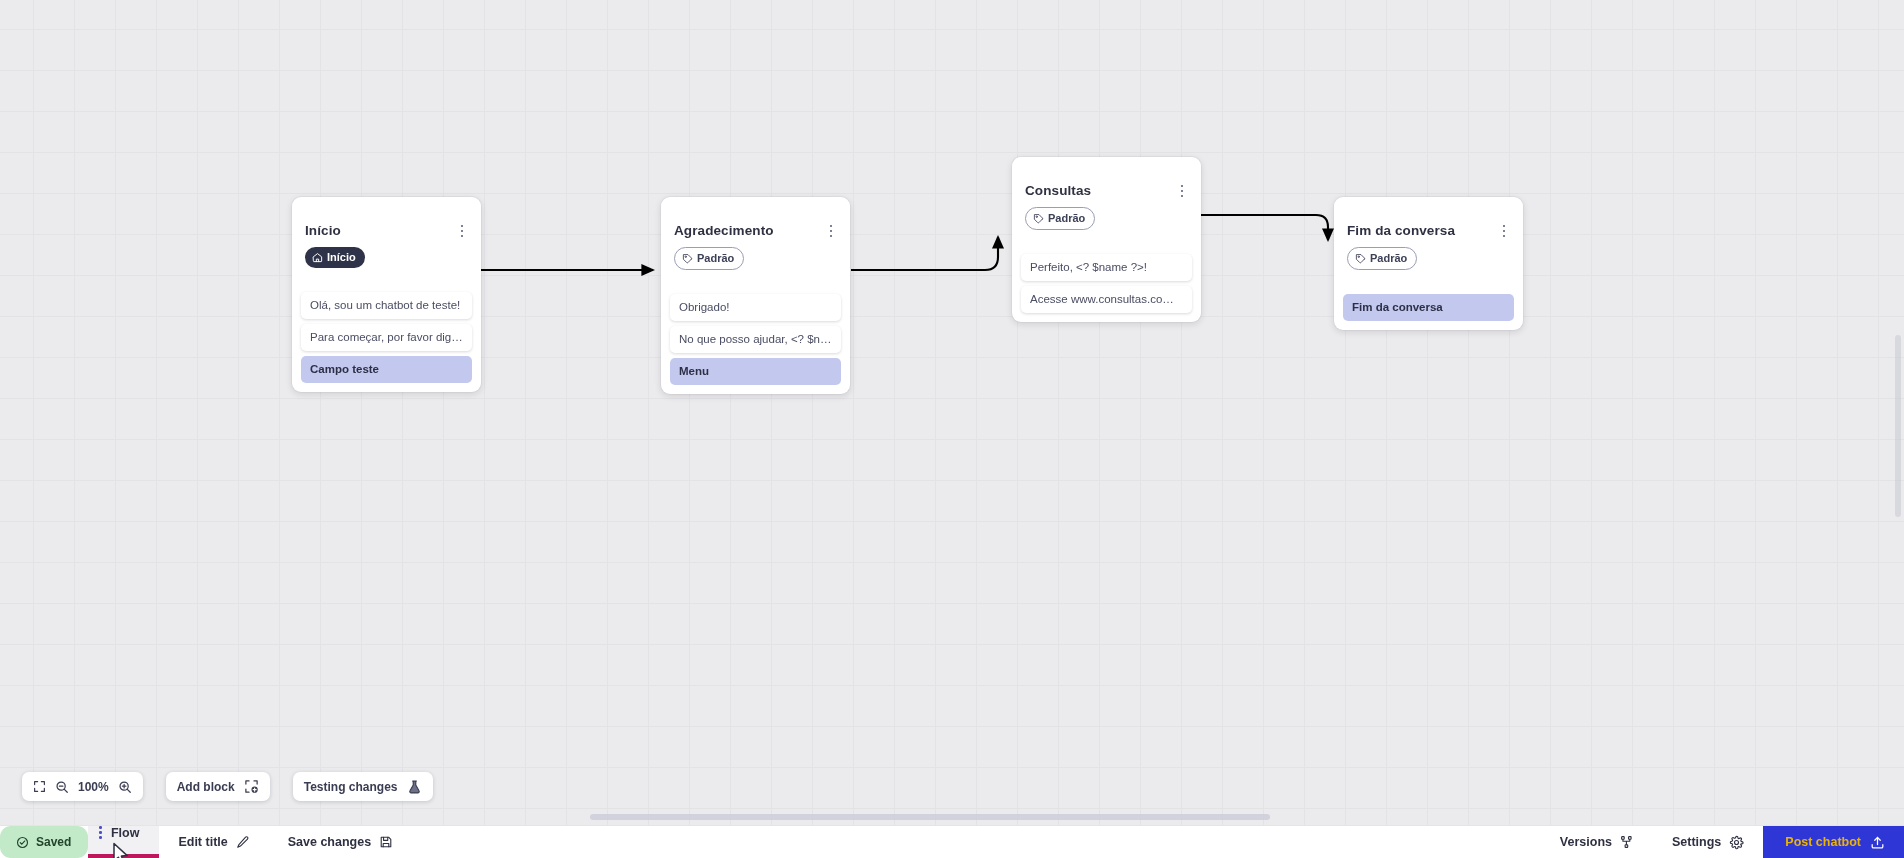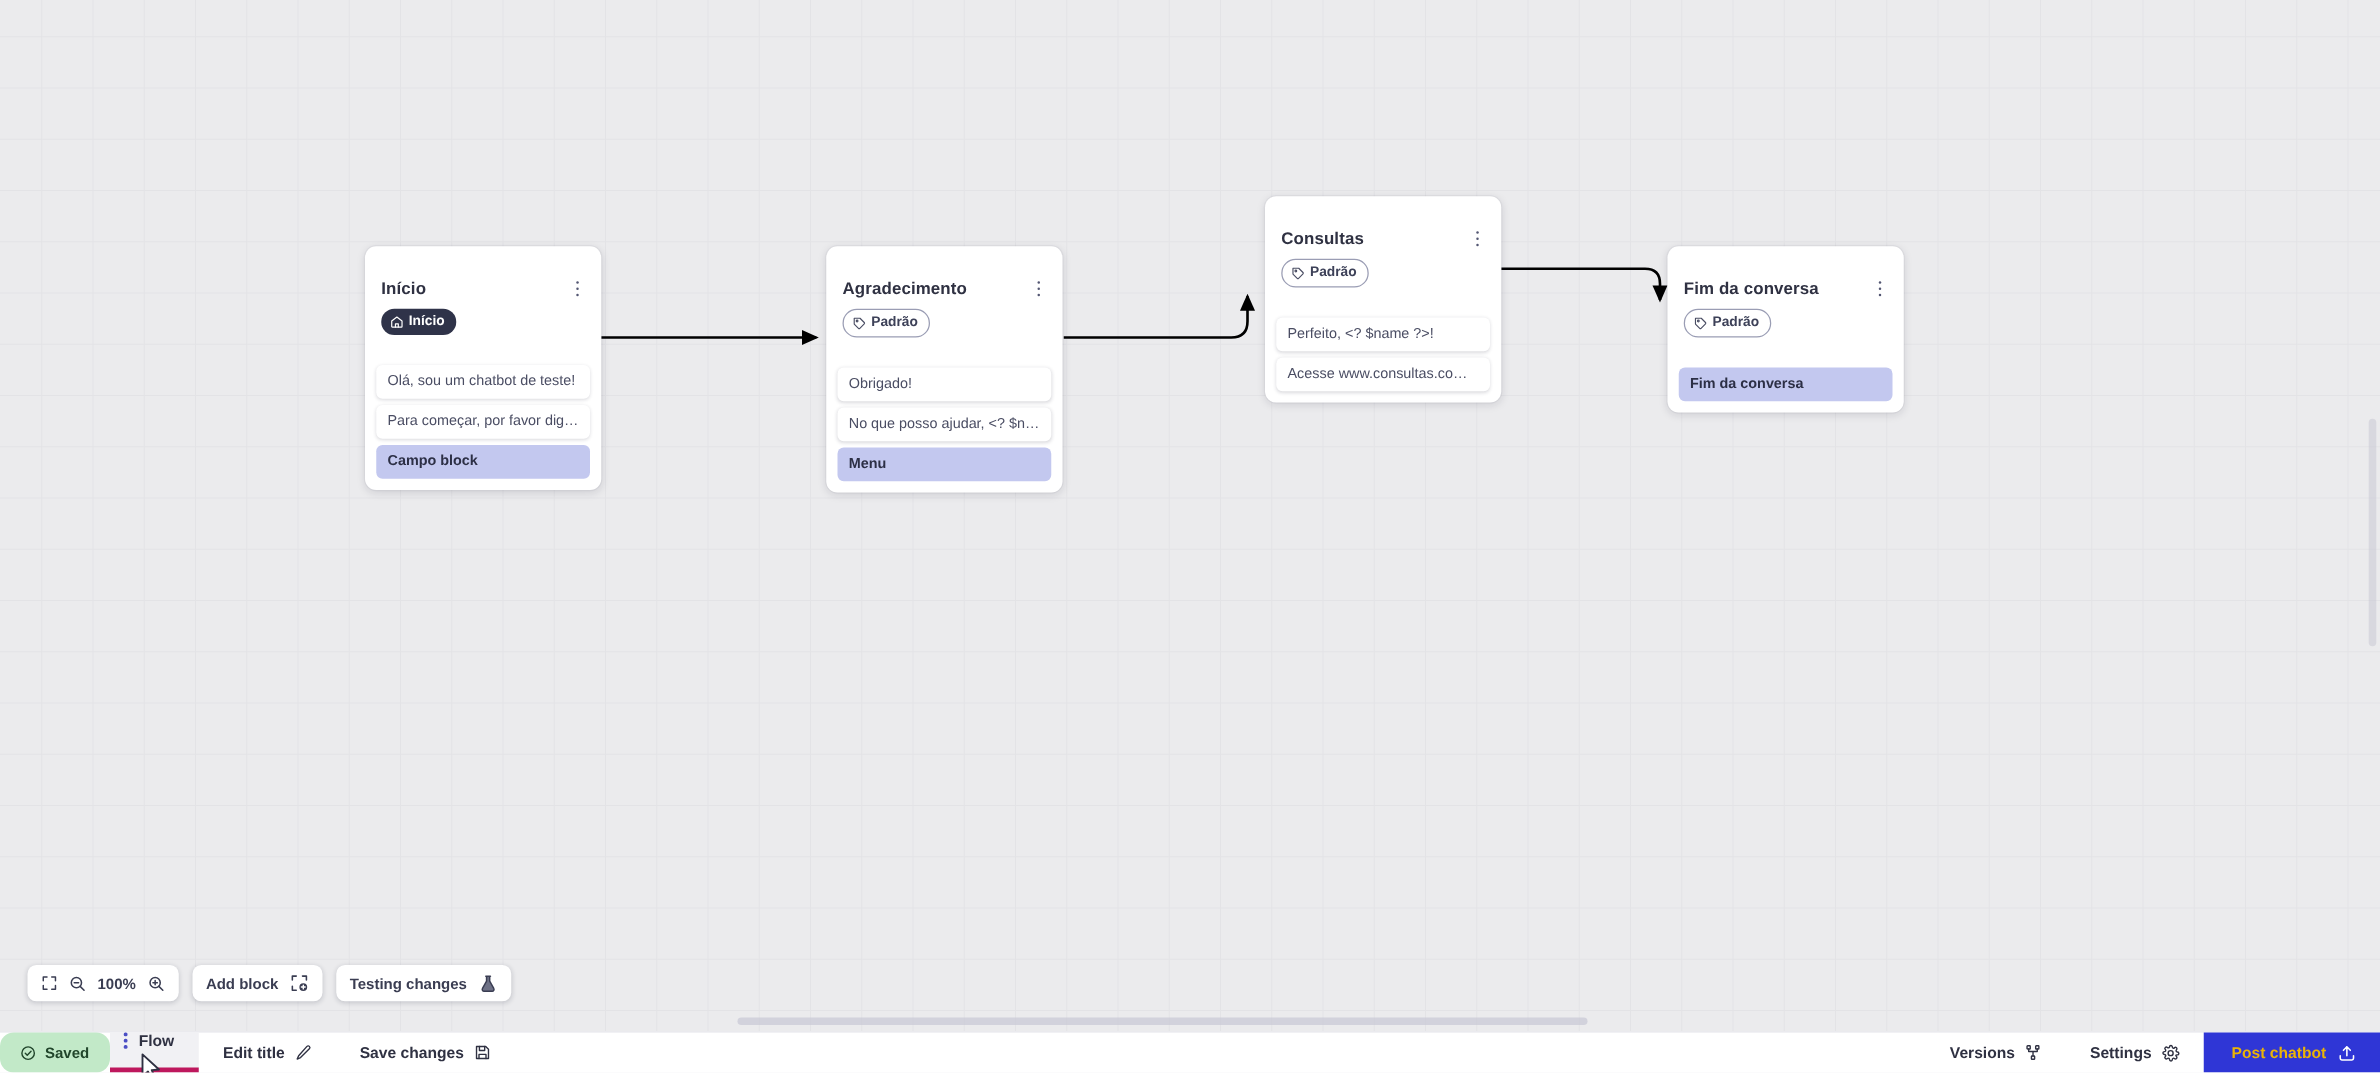"Campo block" div.msg { text: block -> teste }
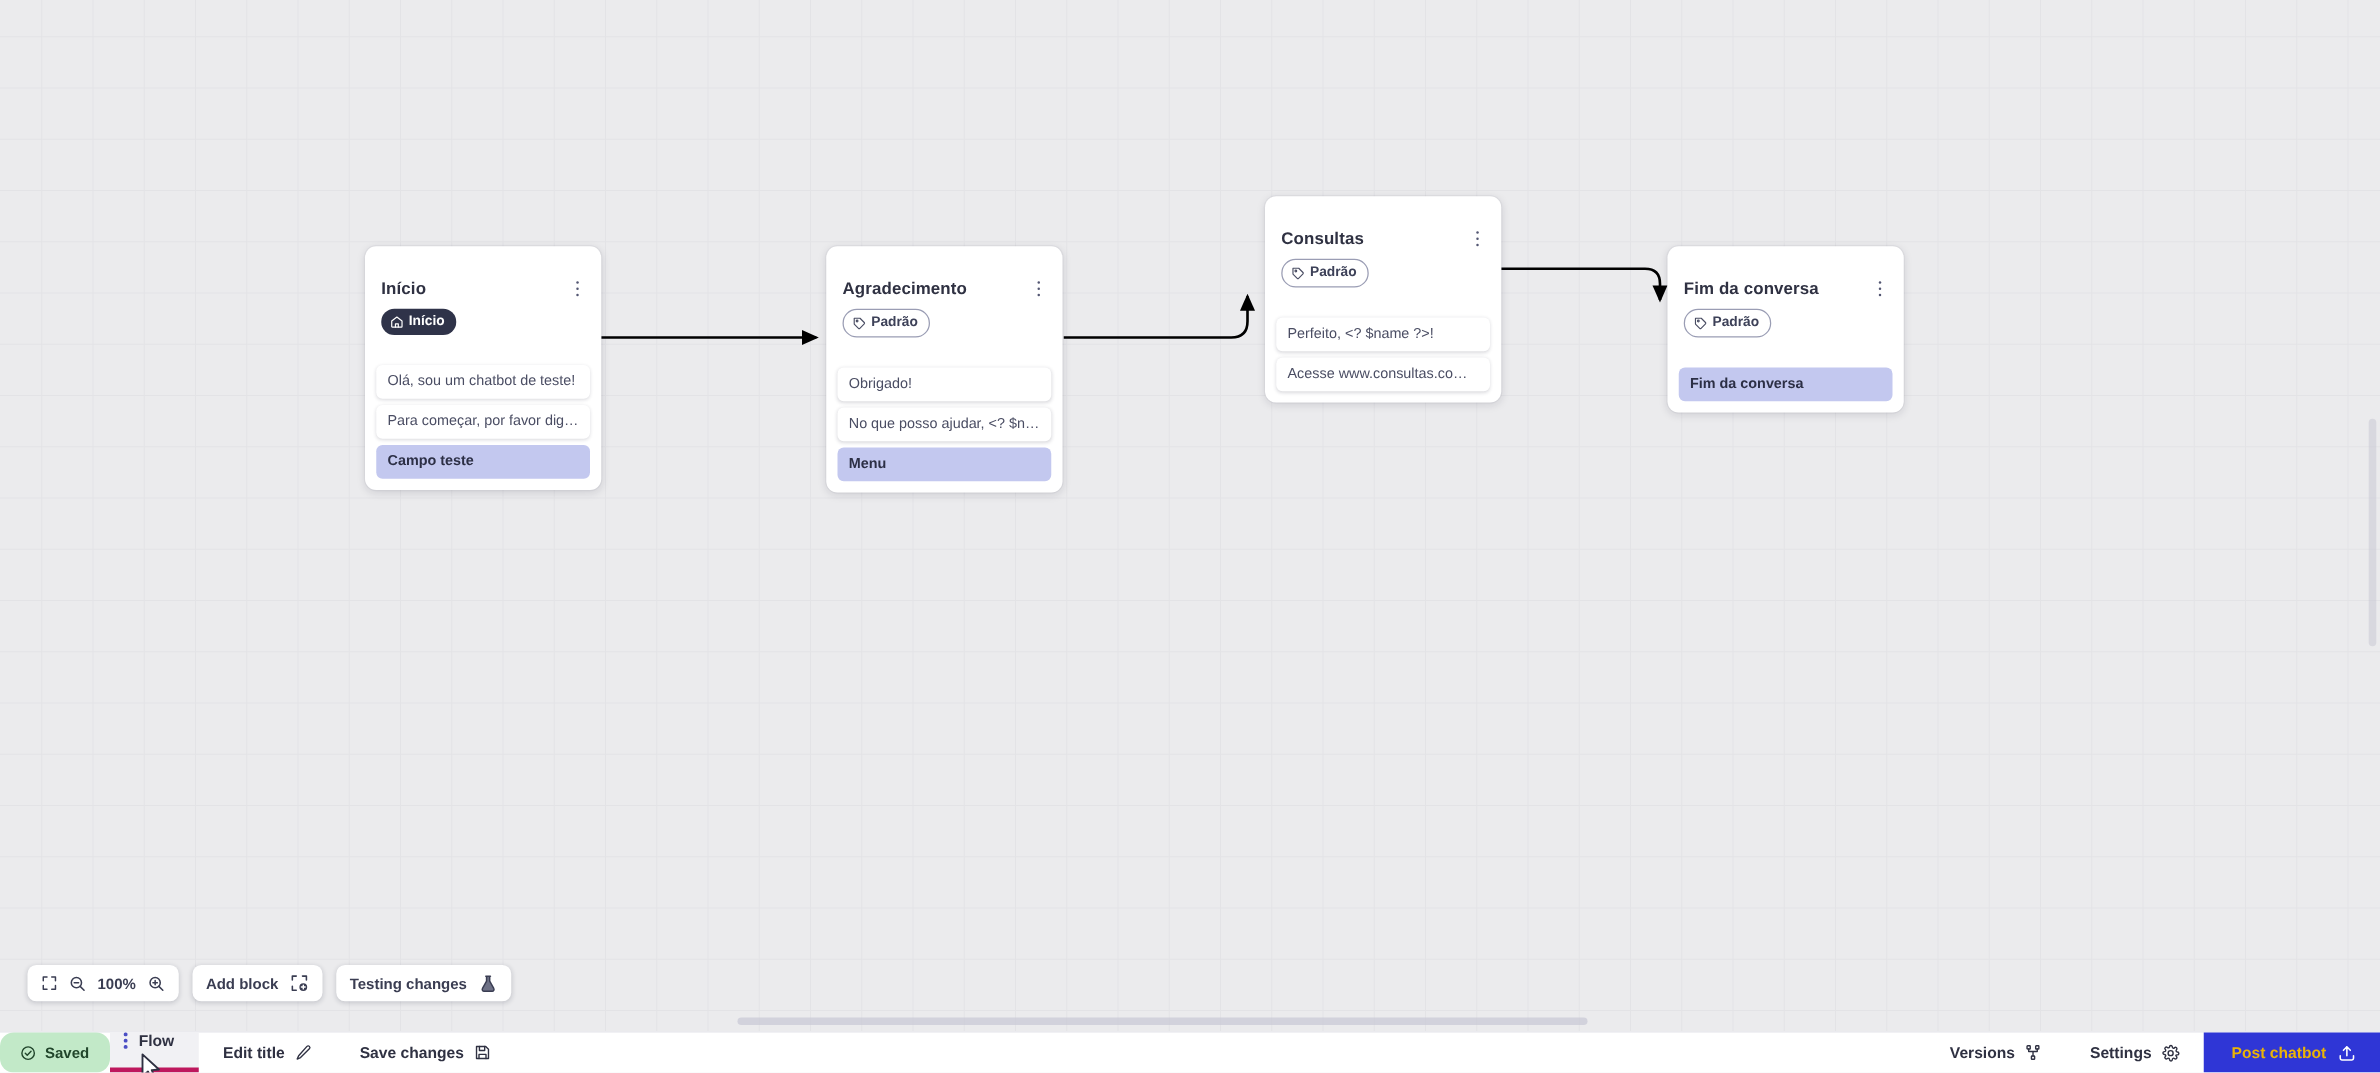"100%" #float-bar { gap: 11px -> 23px }
